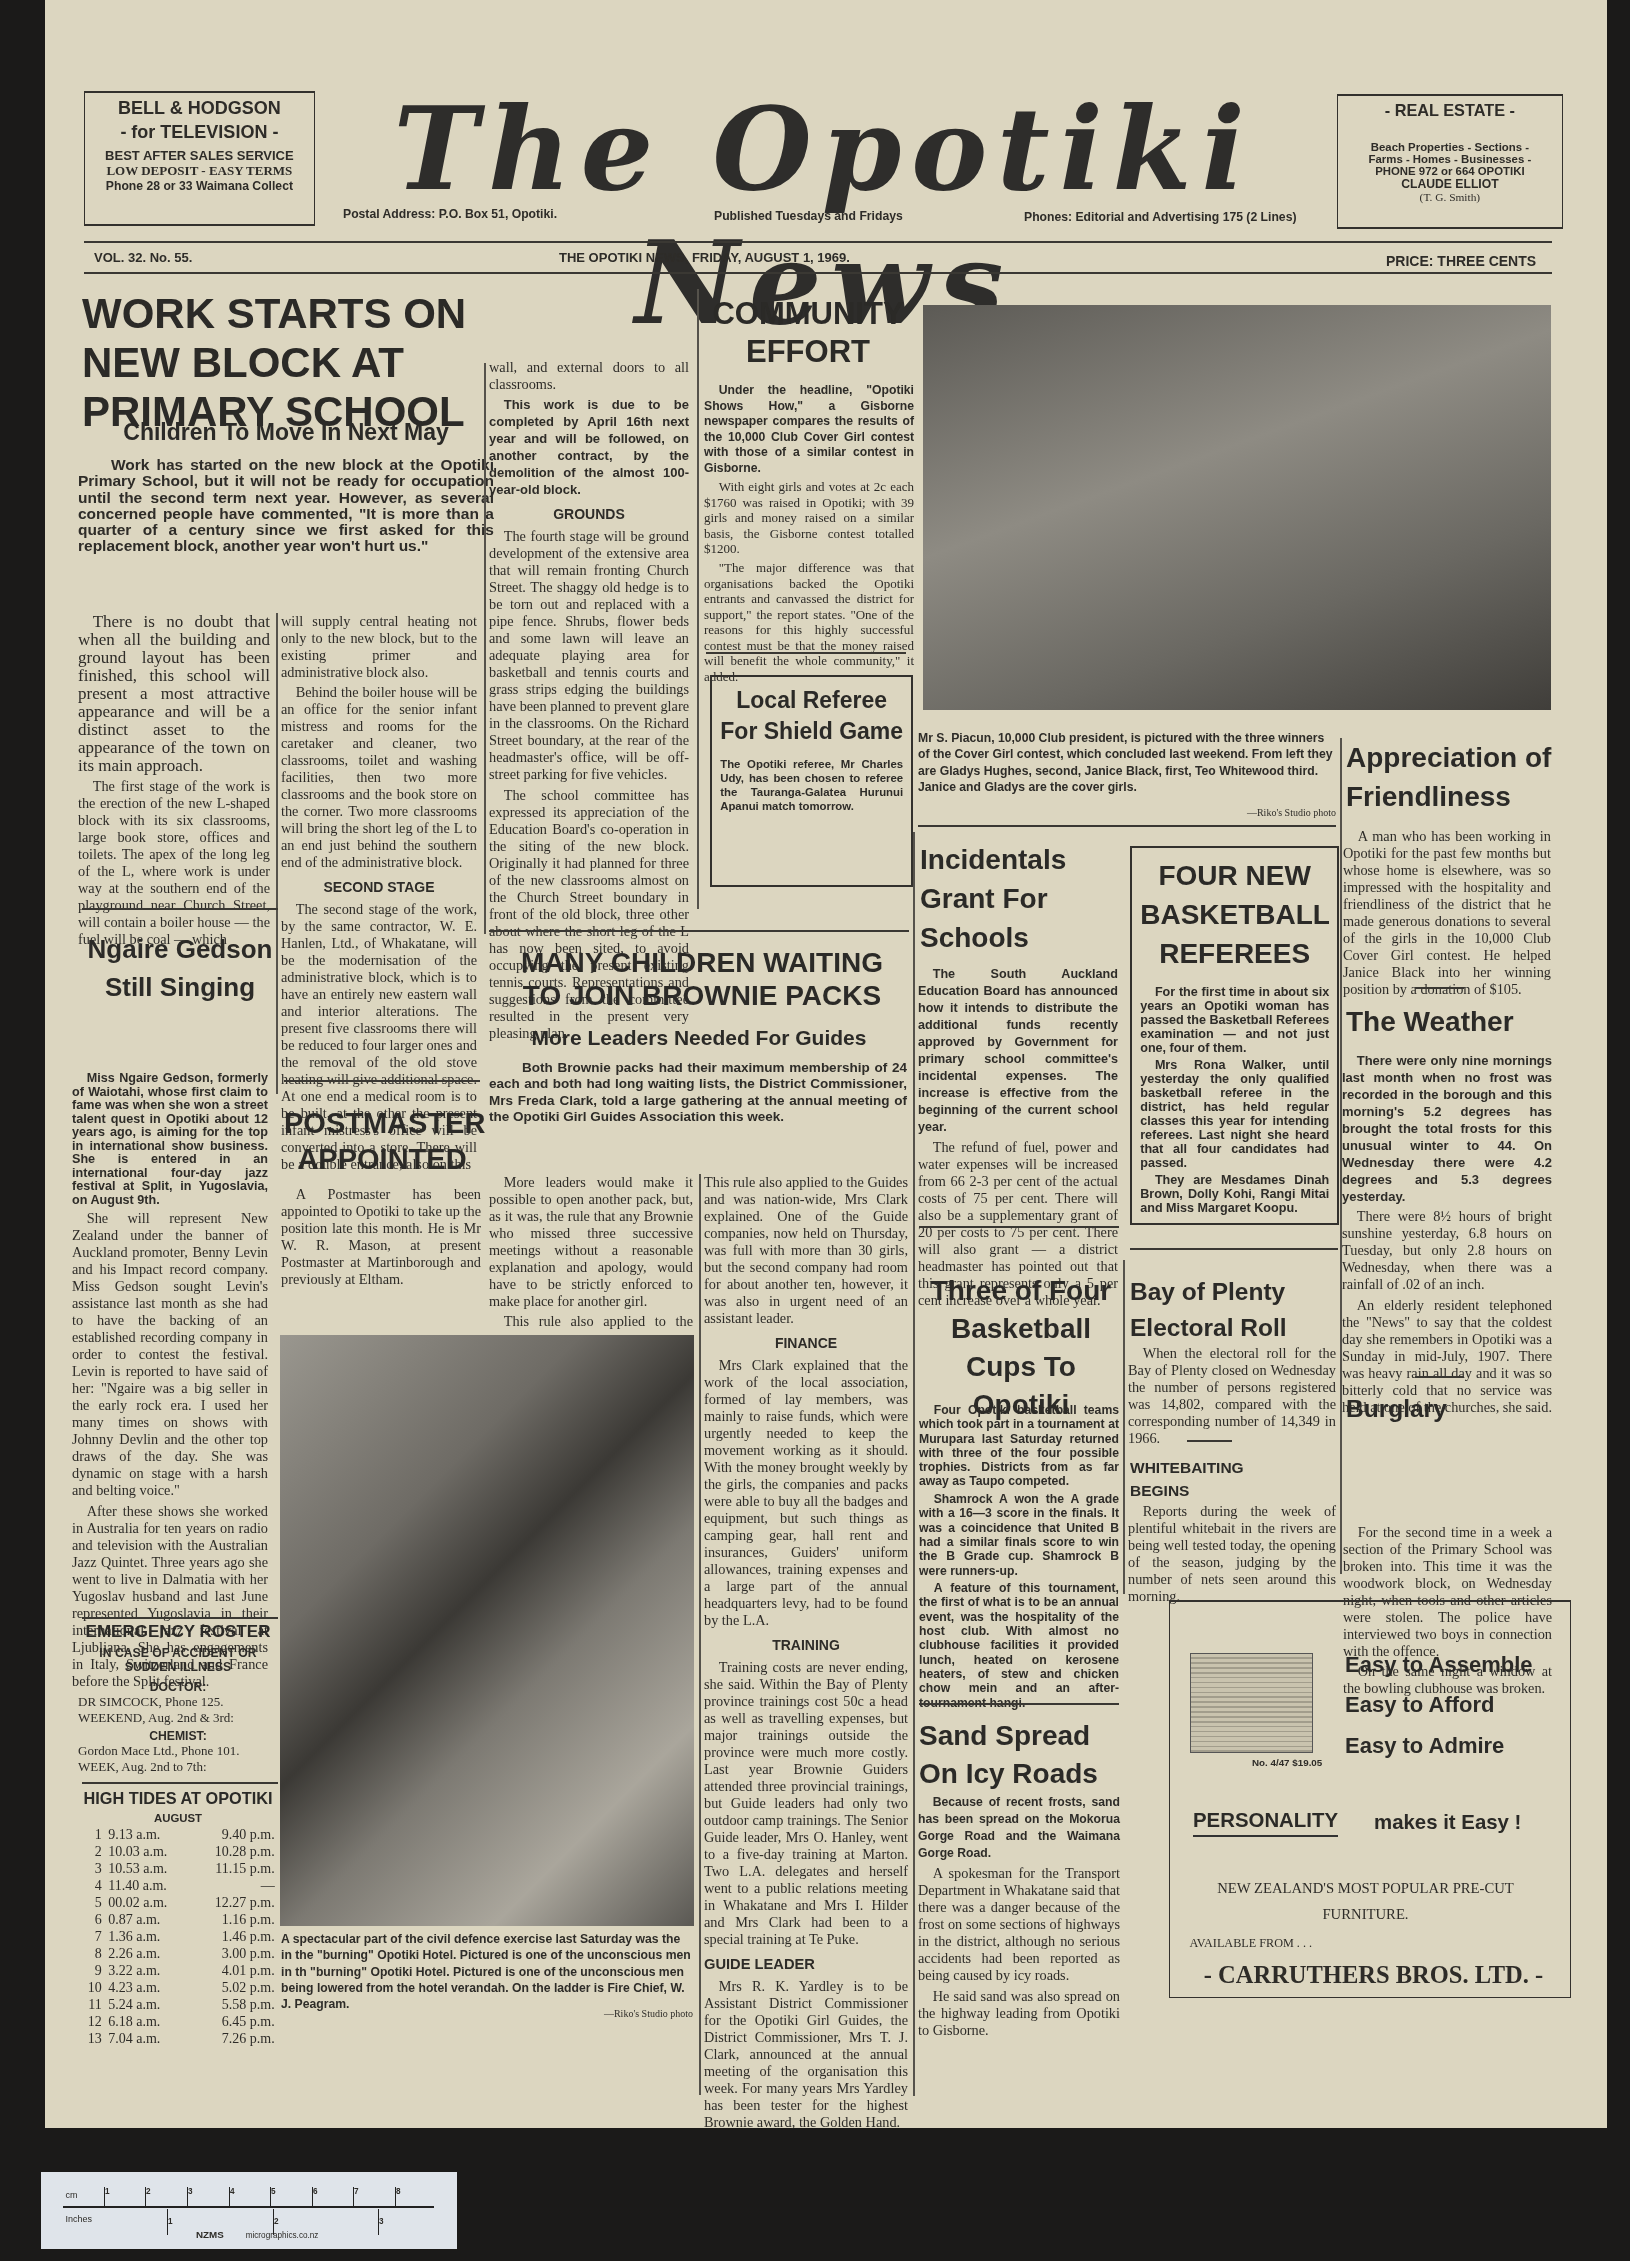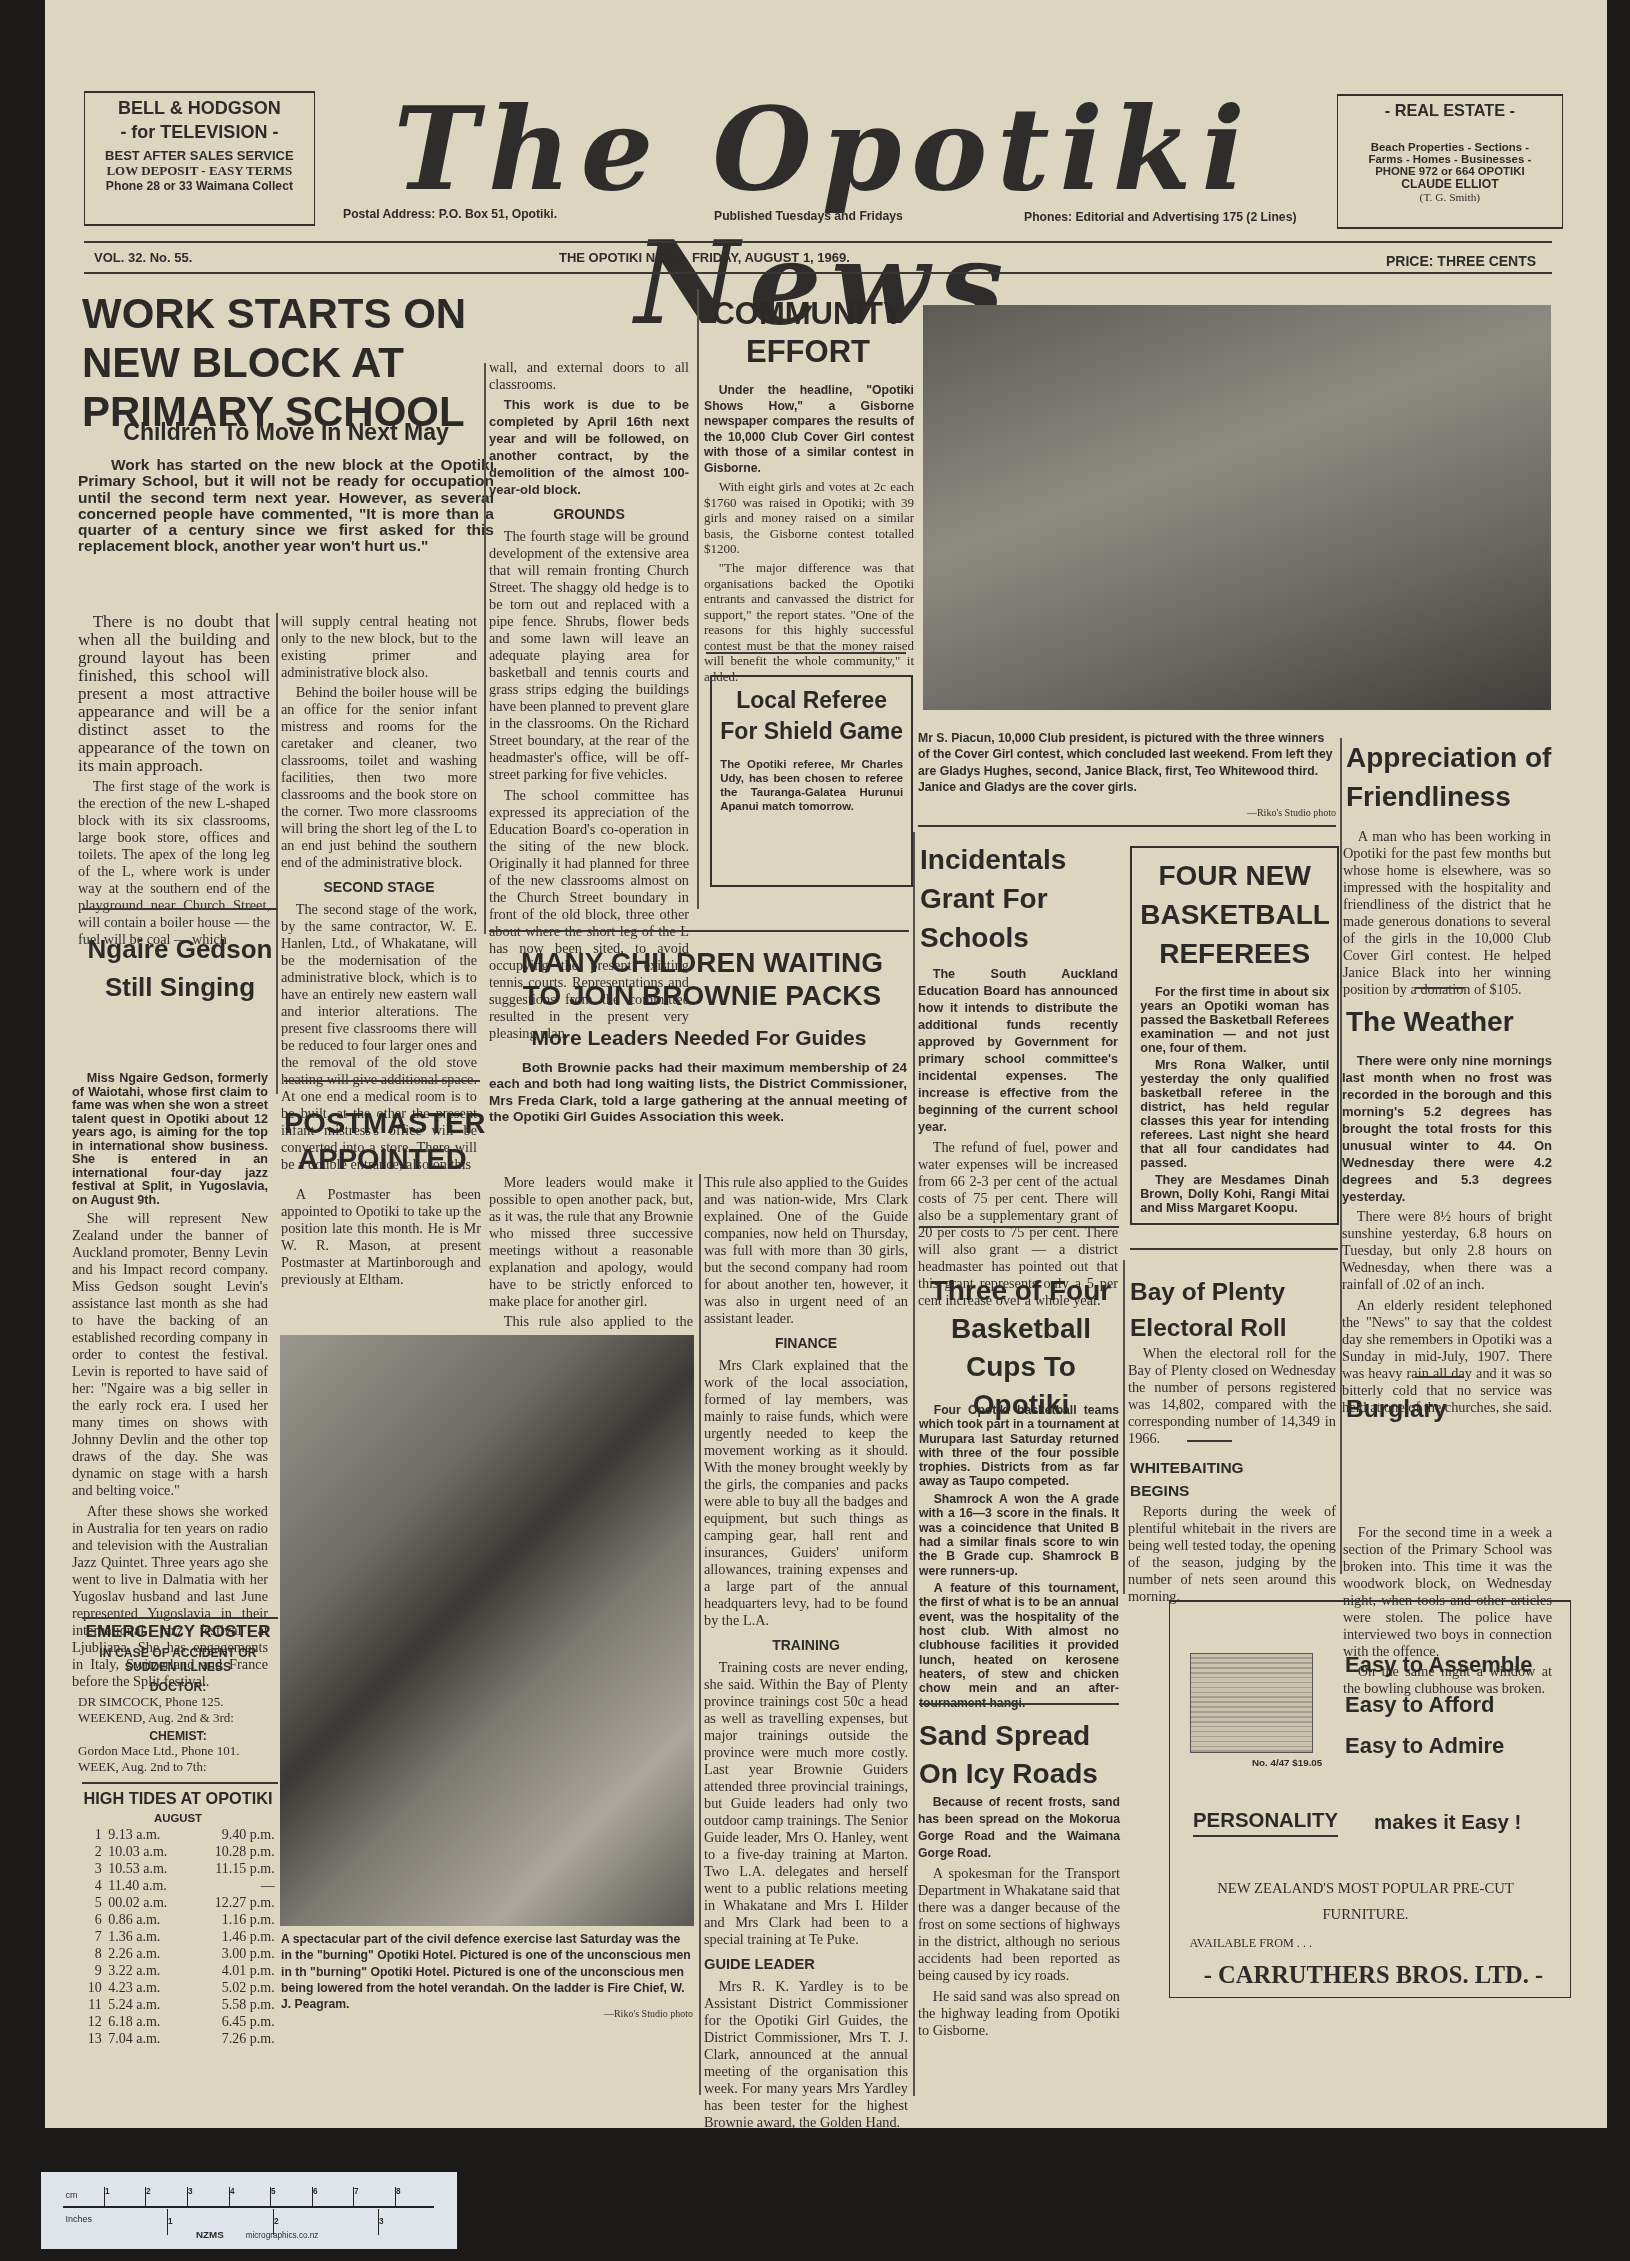"0.86 a.m." td { text: 0.86 -> 0.87 }
